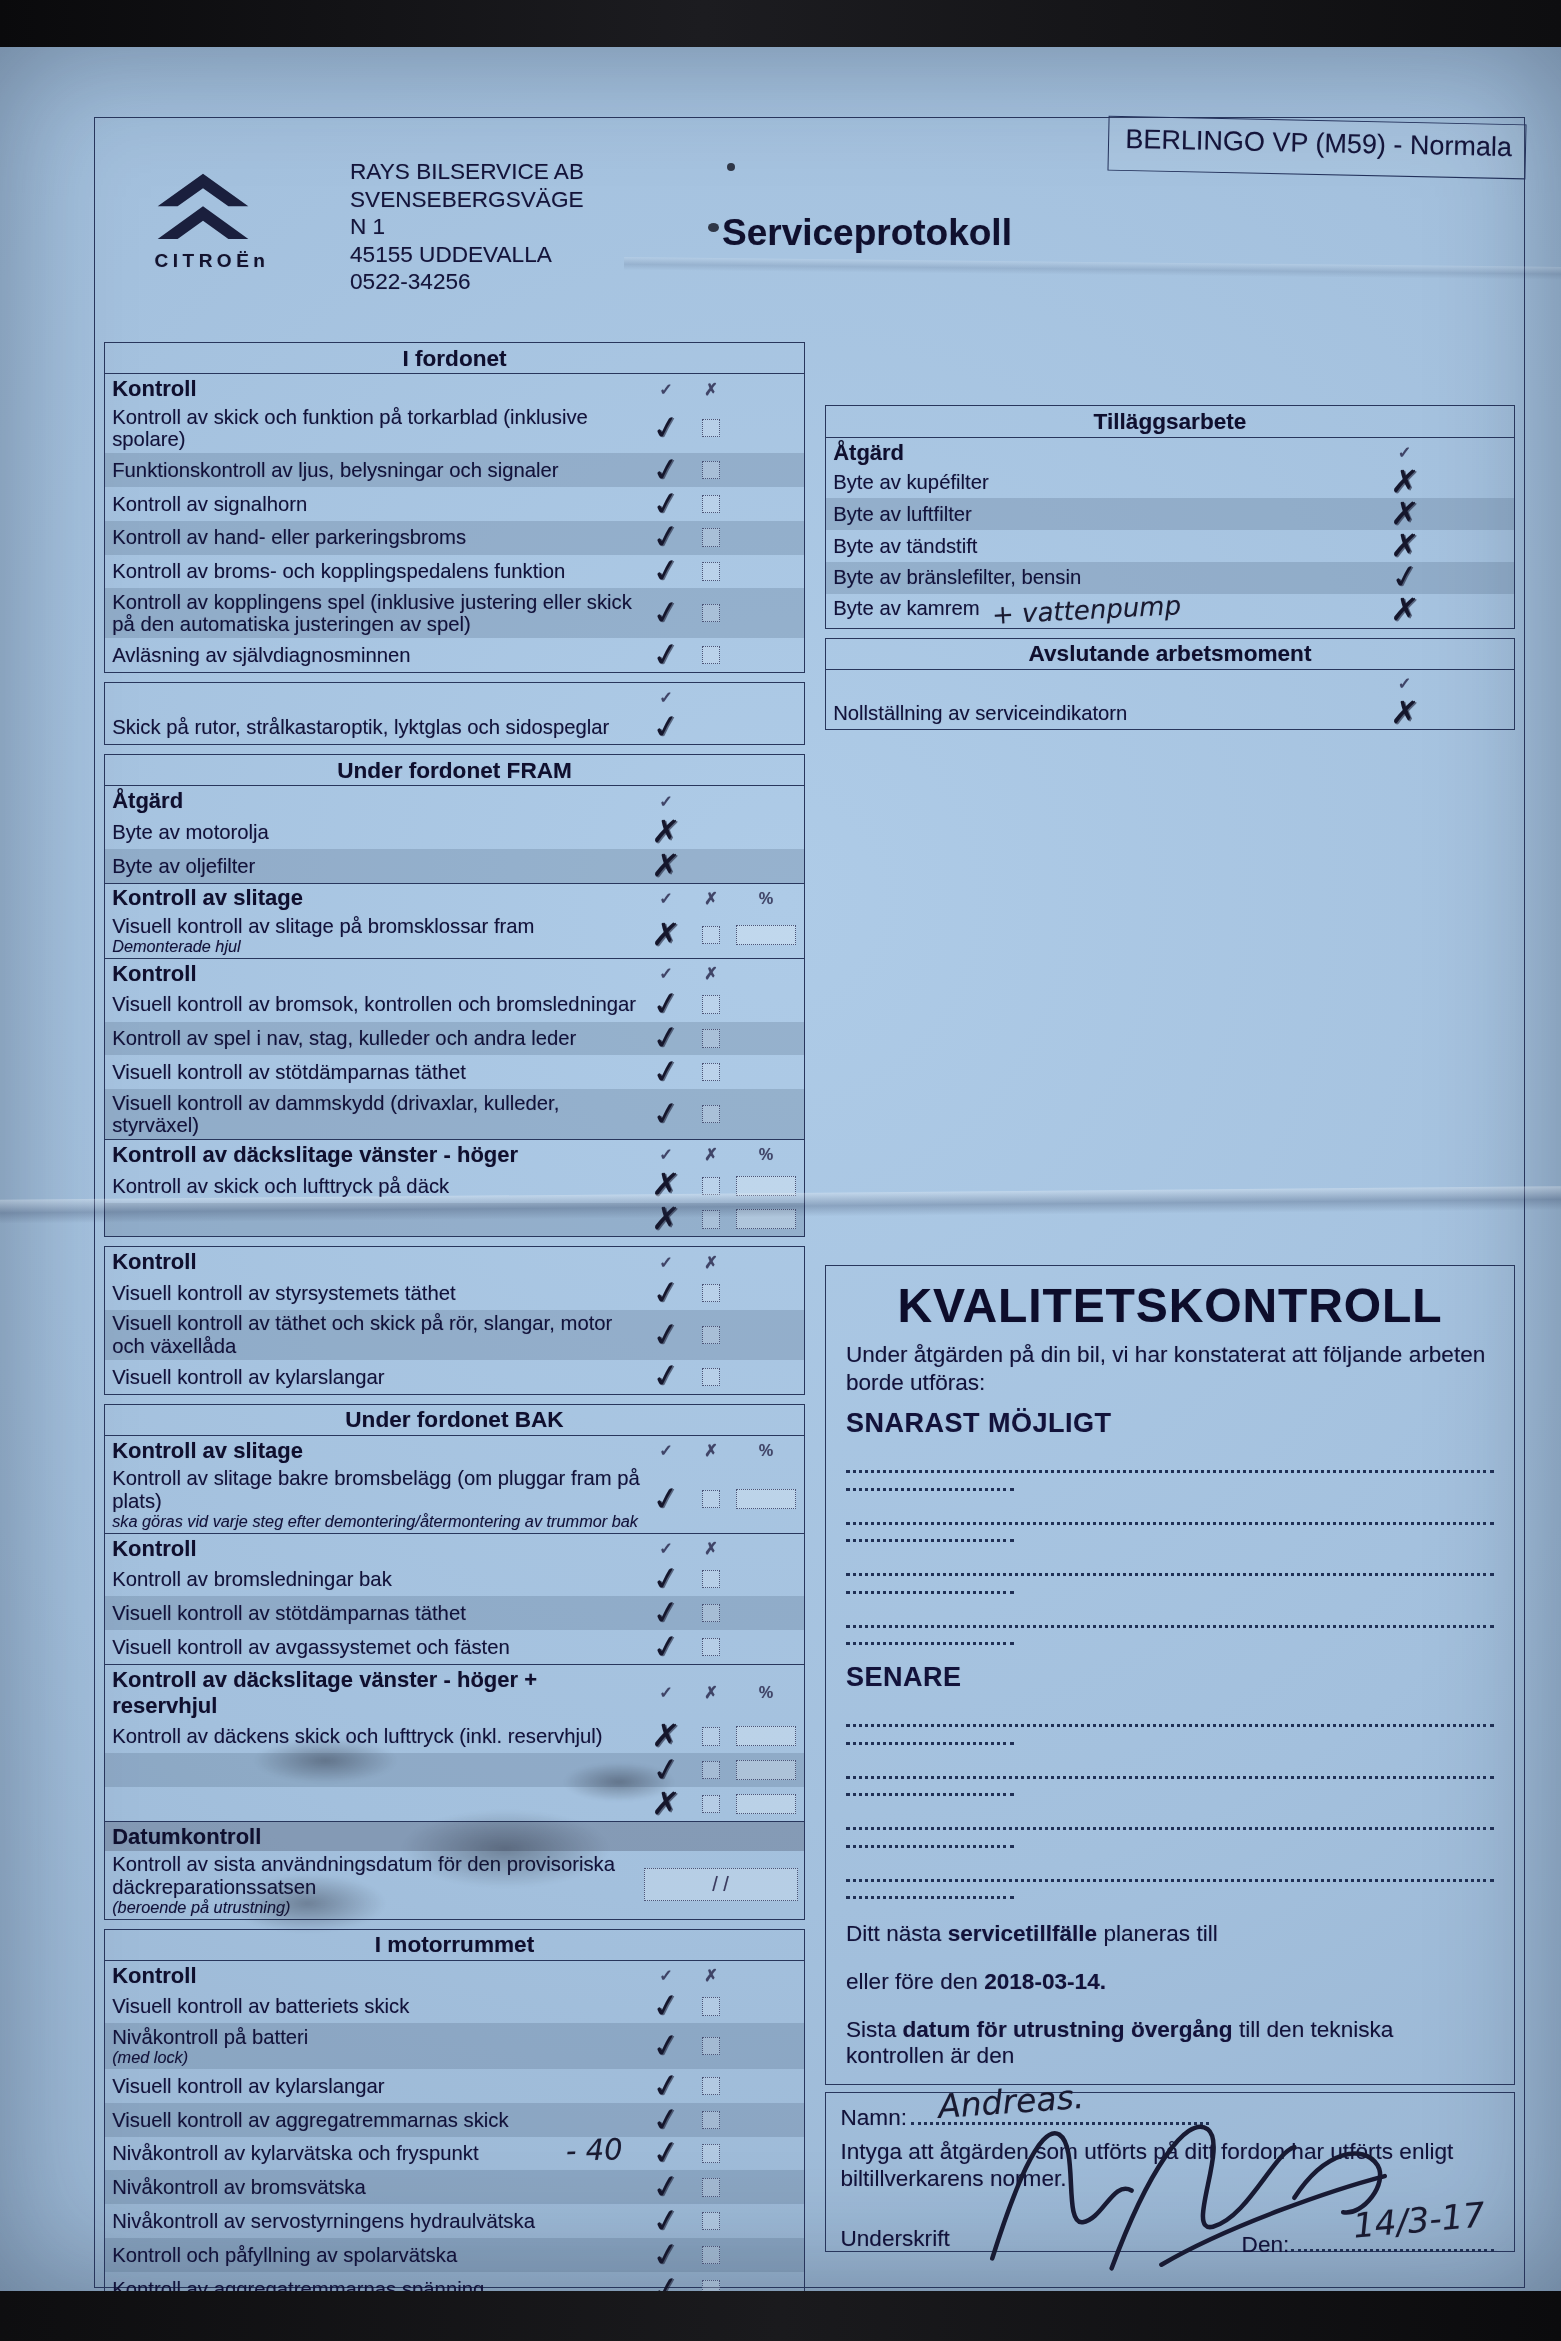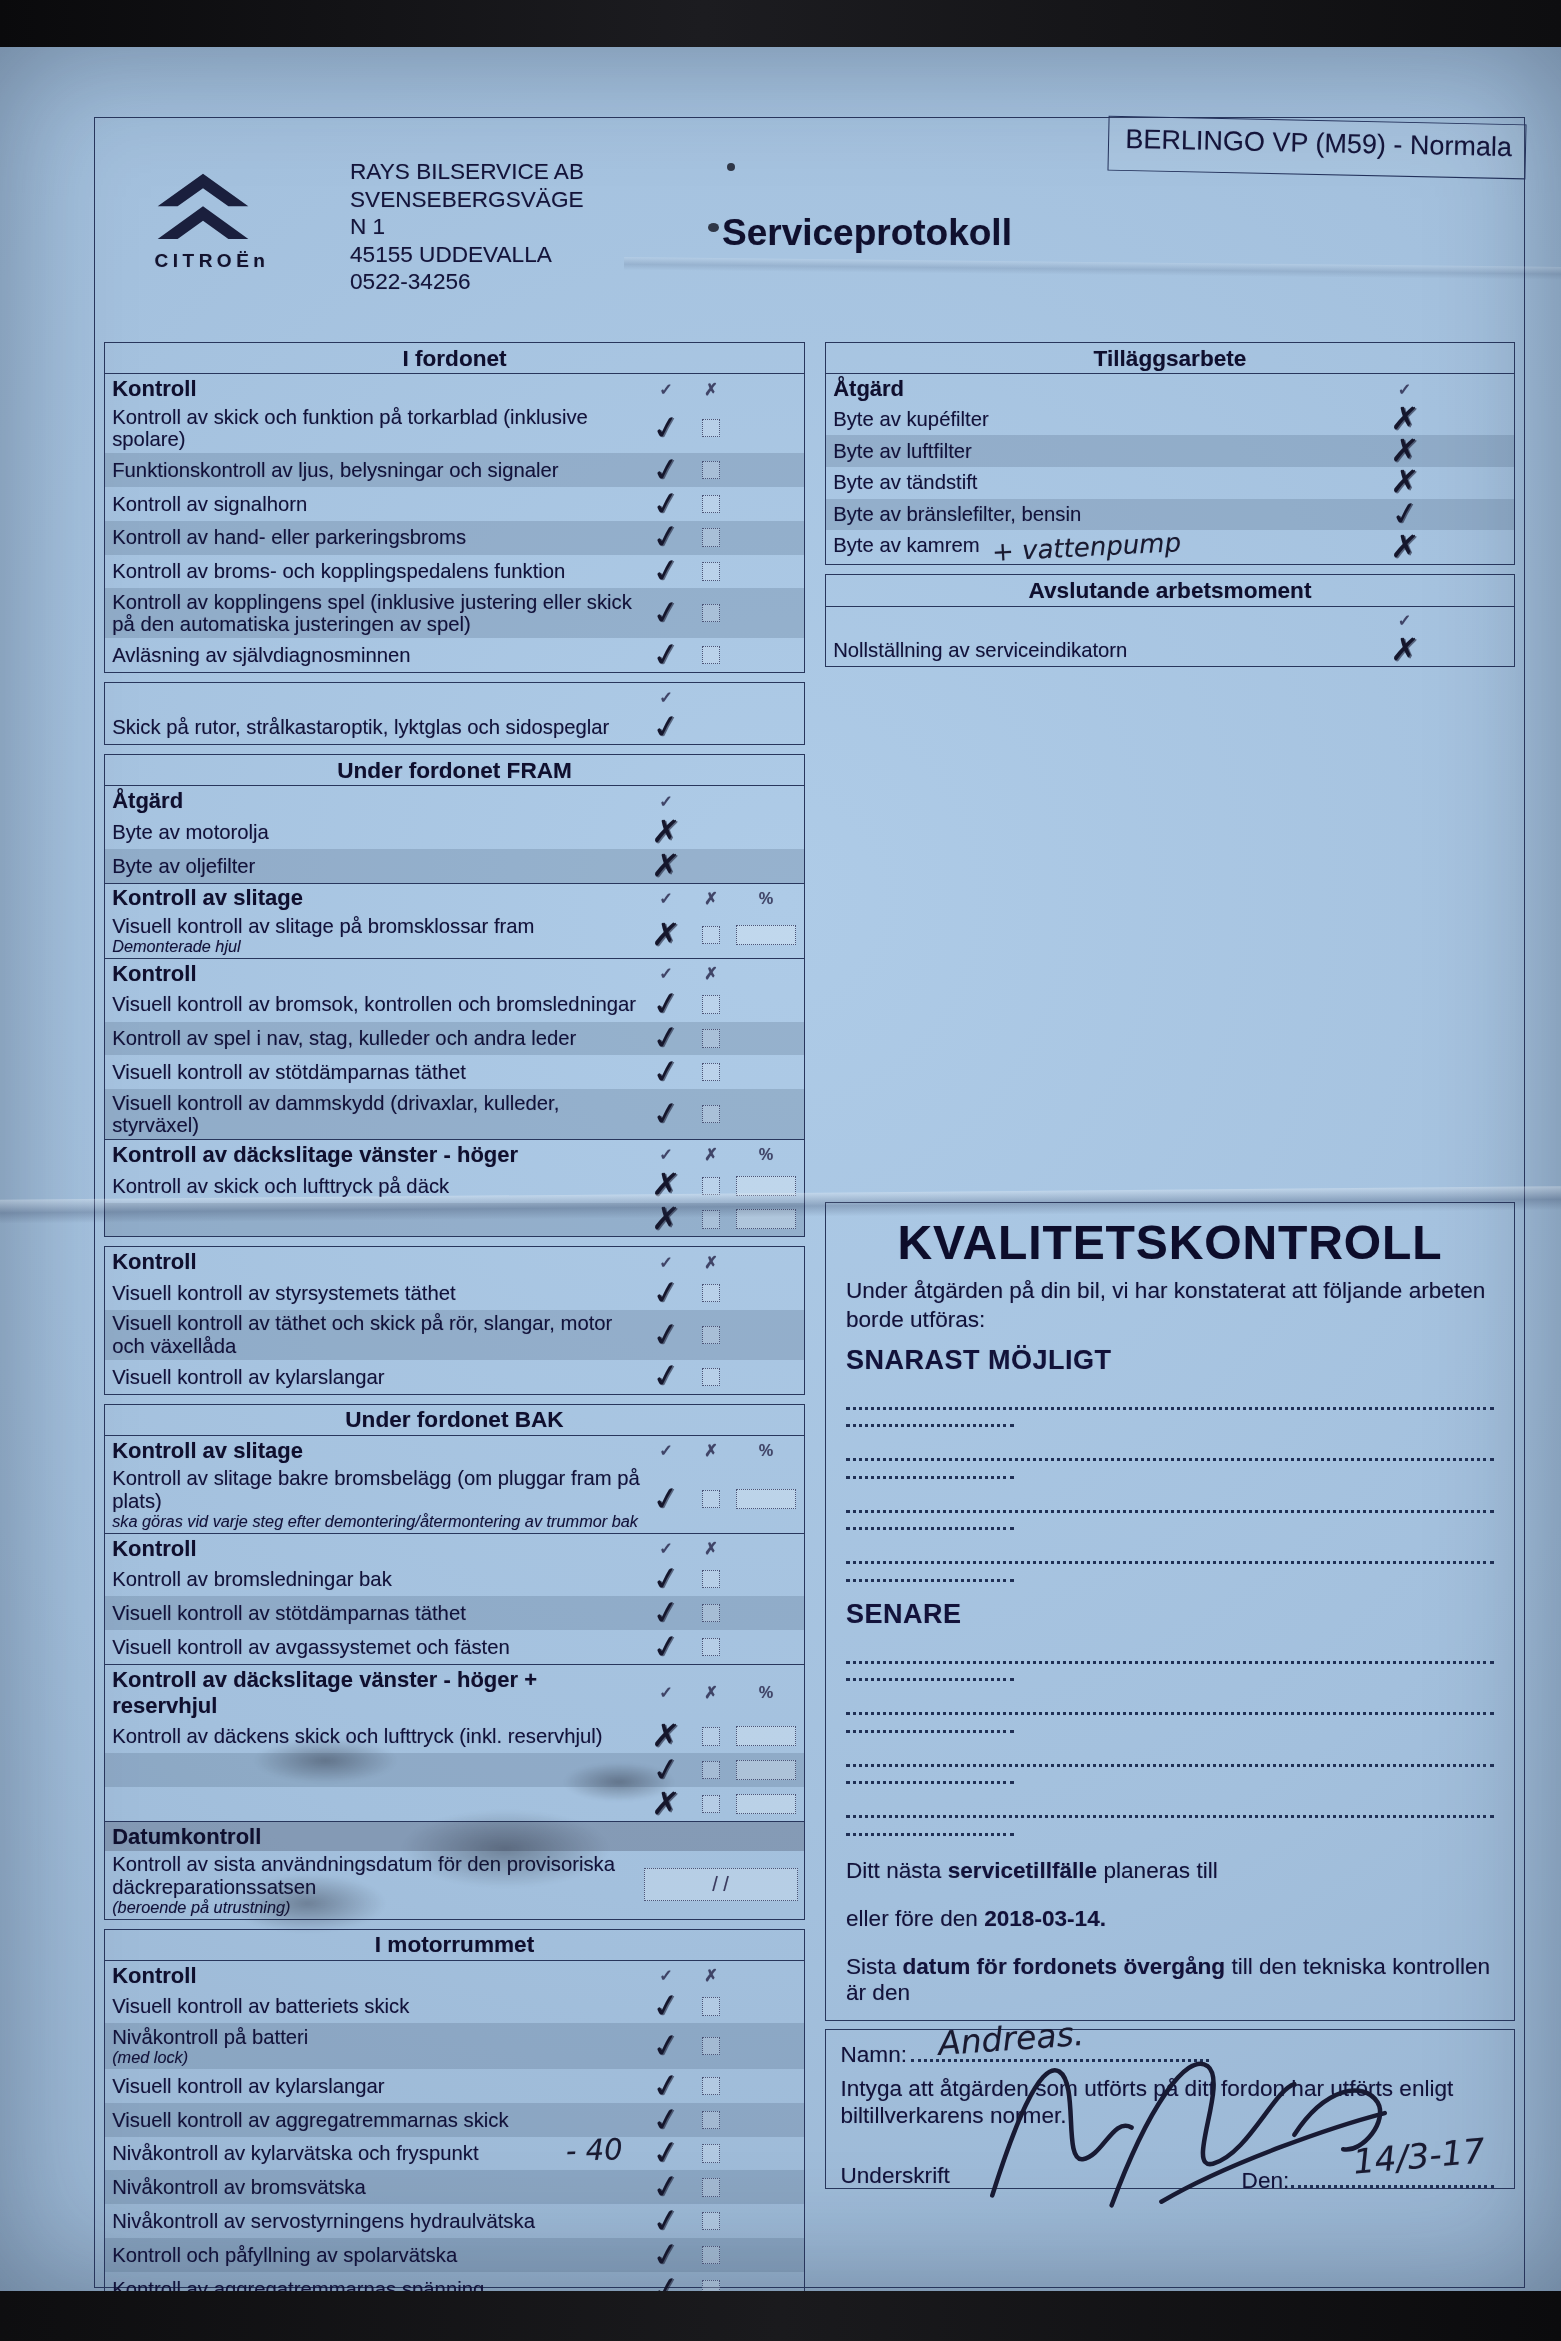"I fordonet" .cols { align-items: flex-start -> center }
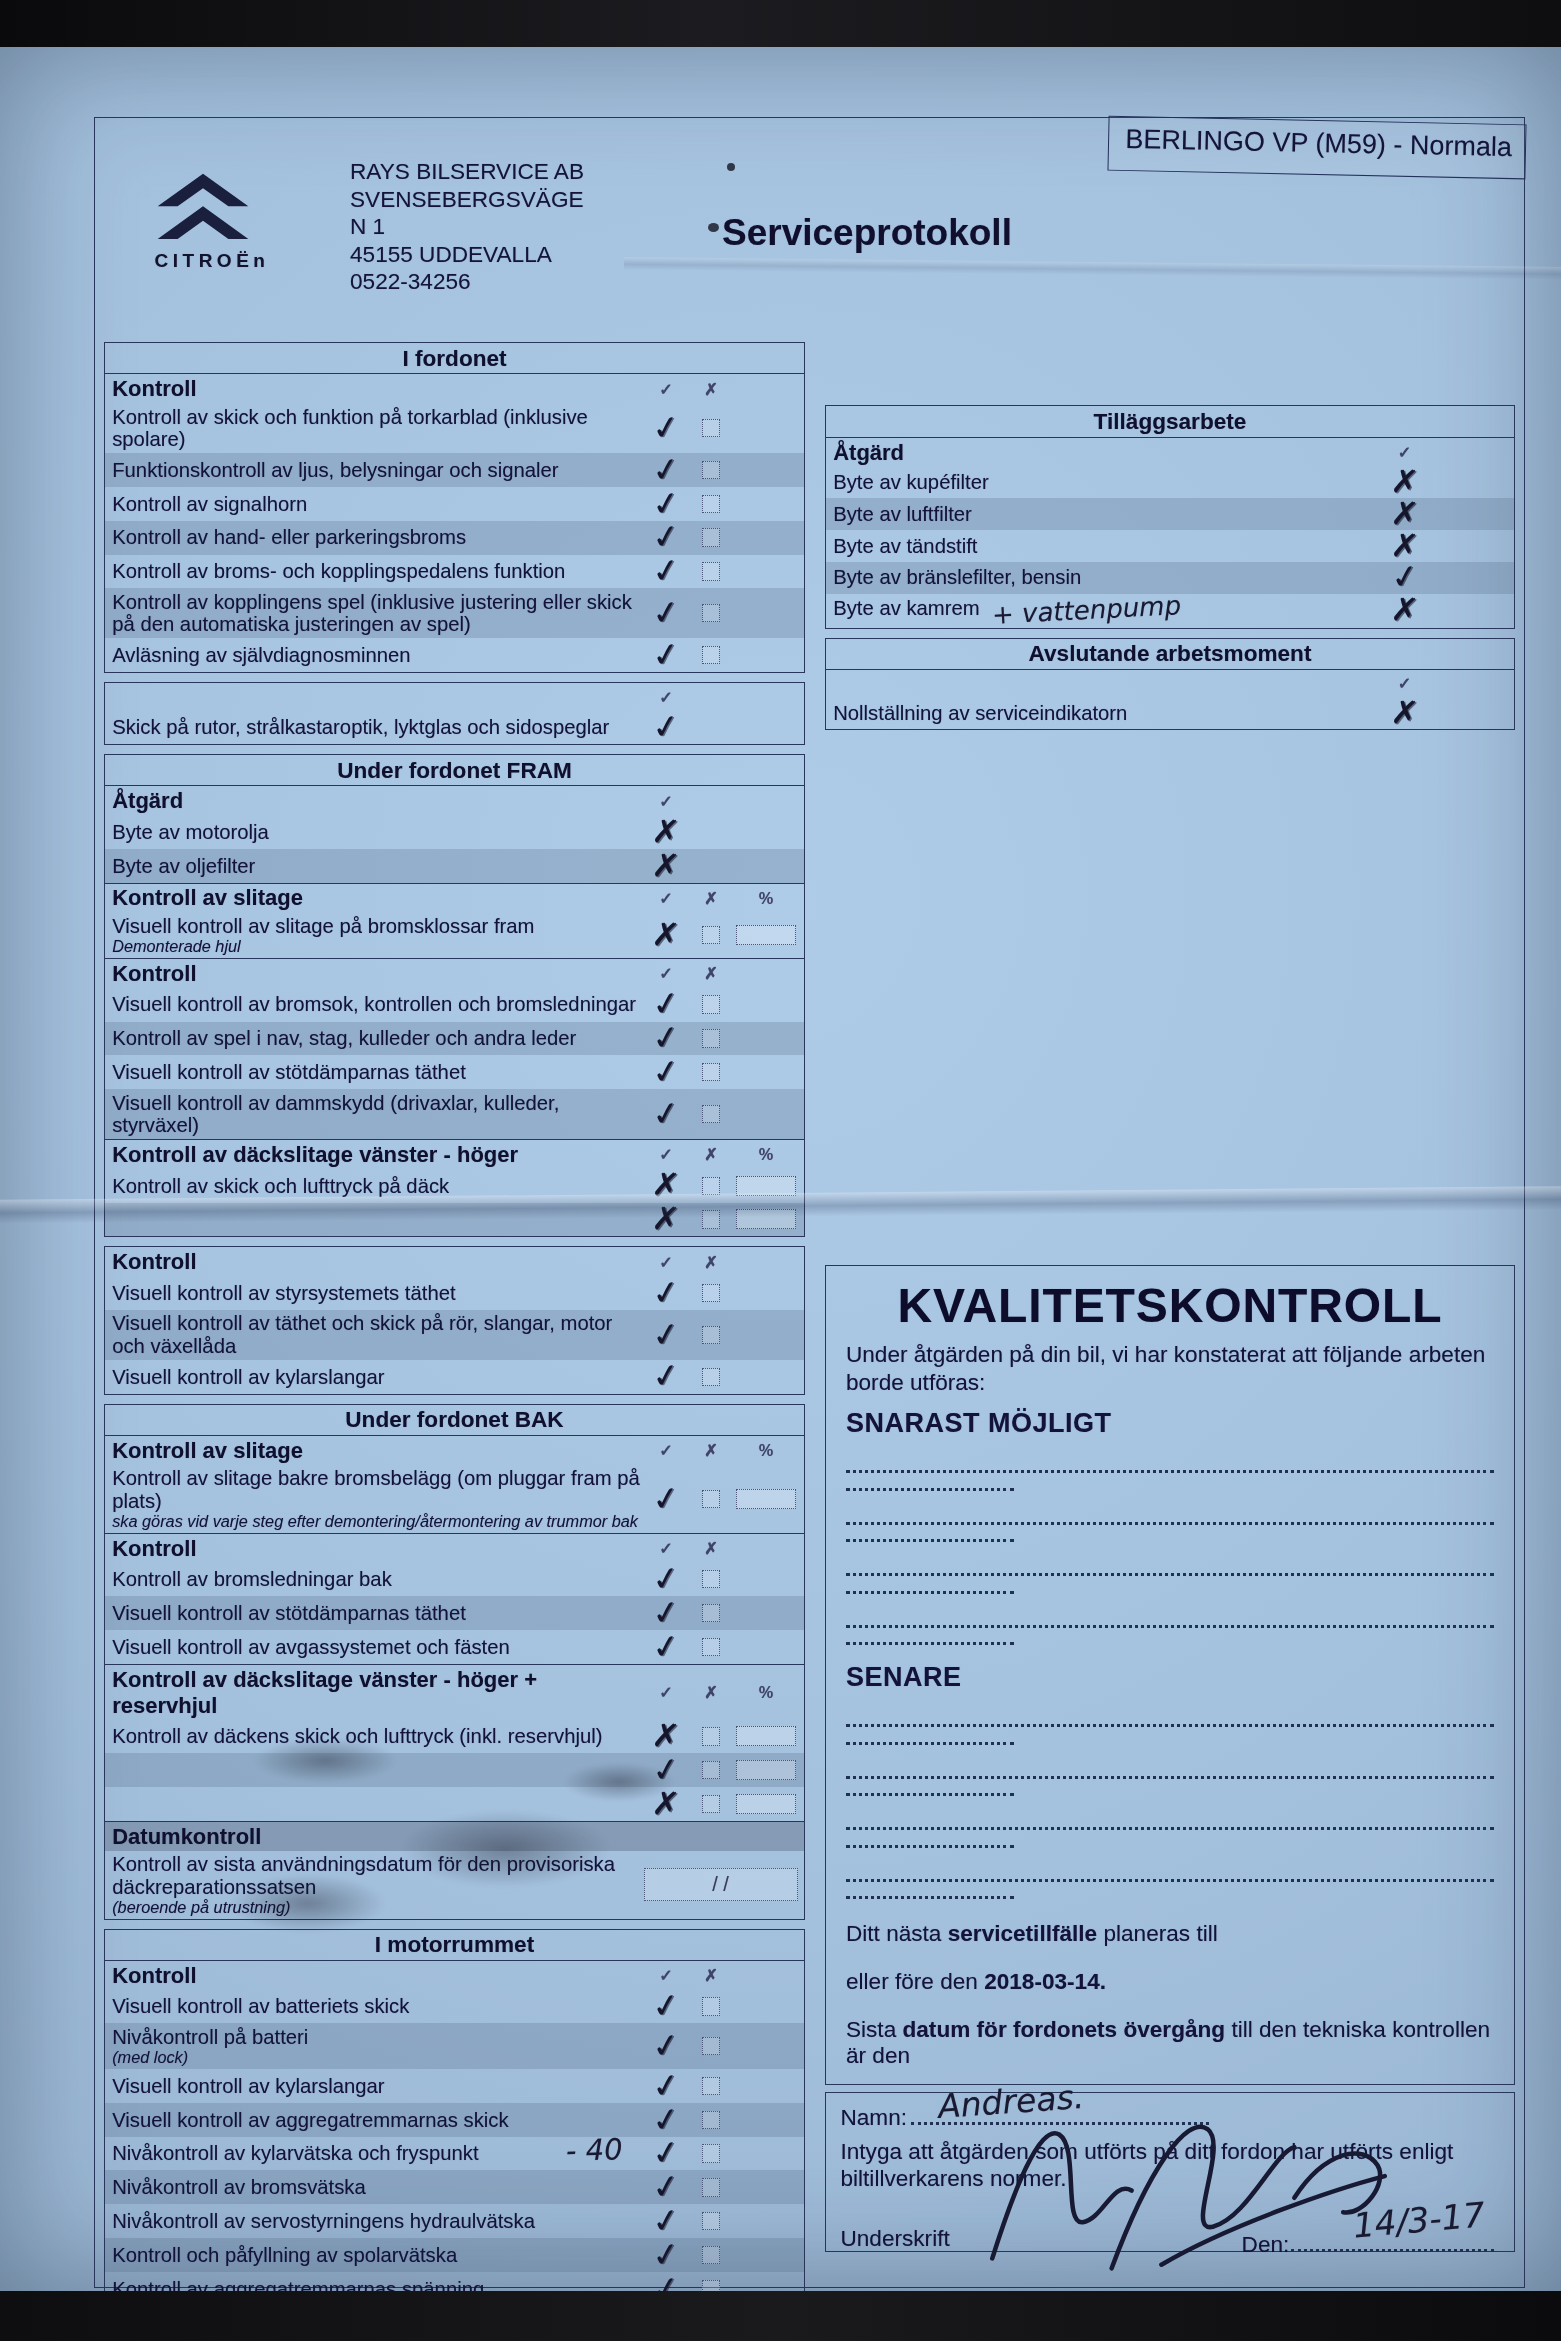"datum för fordonets övergång" b { text: fordonets -> utrustning }
